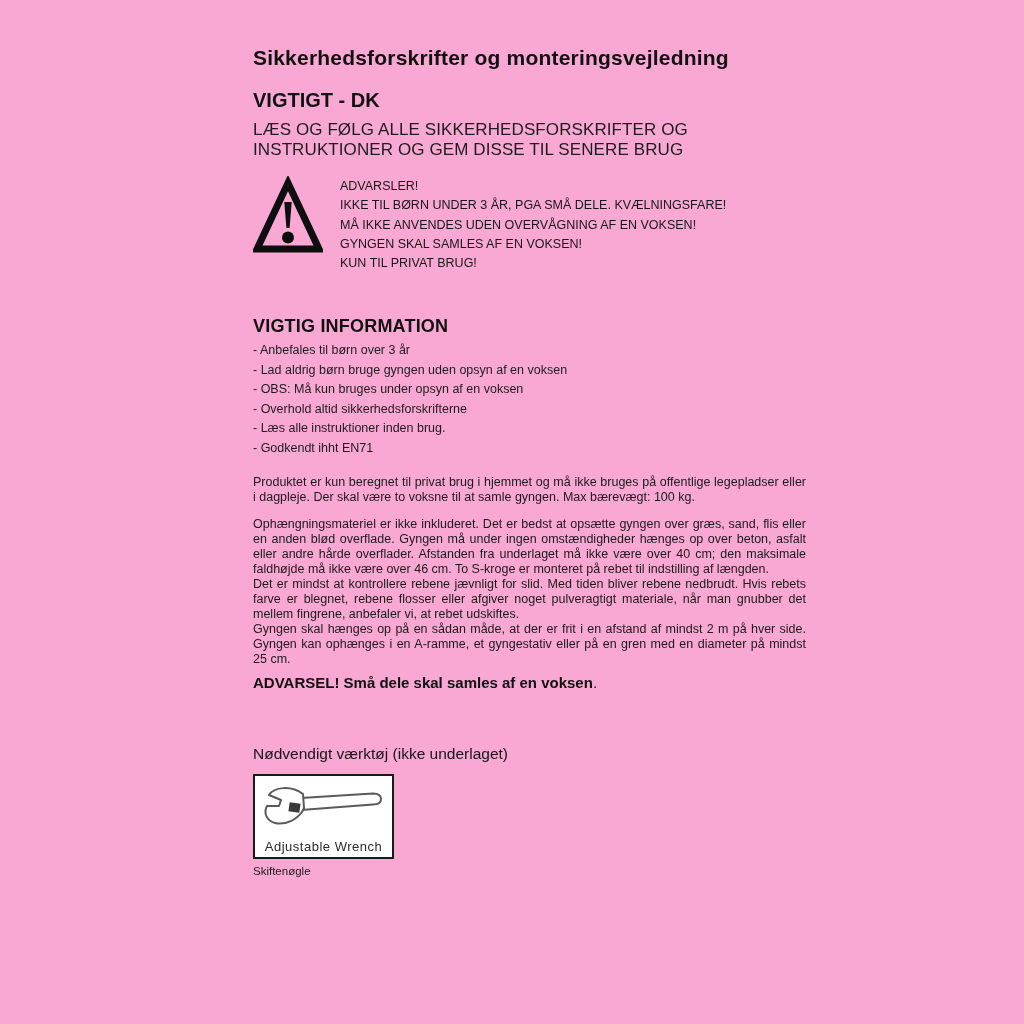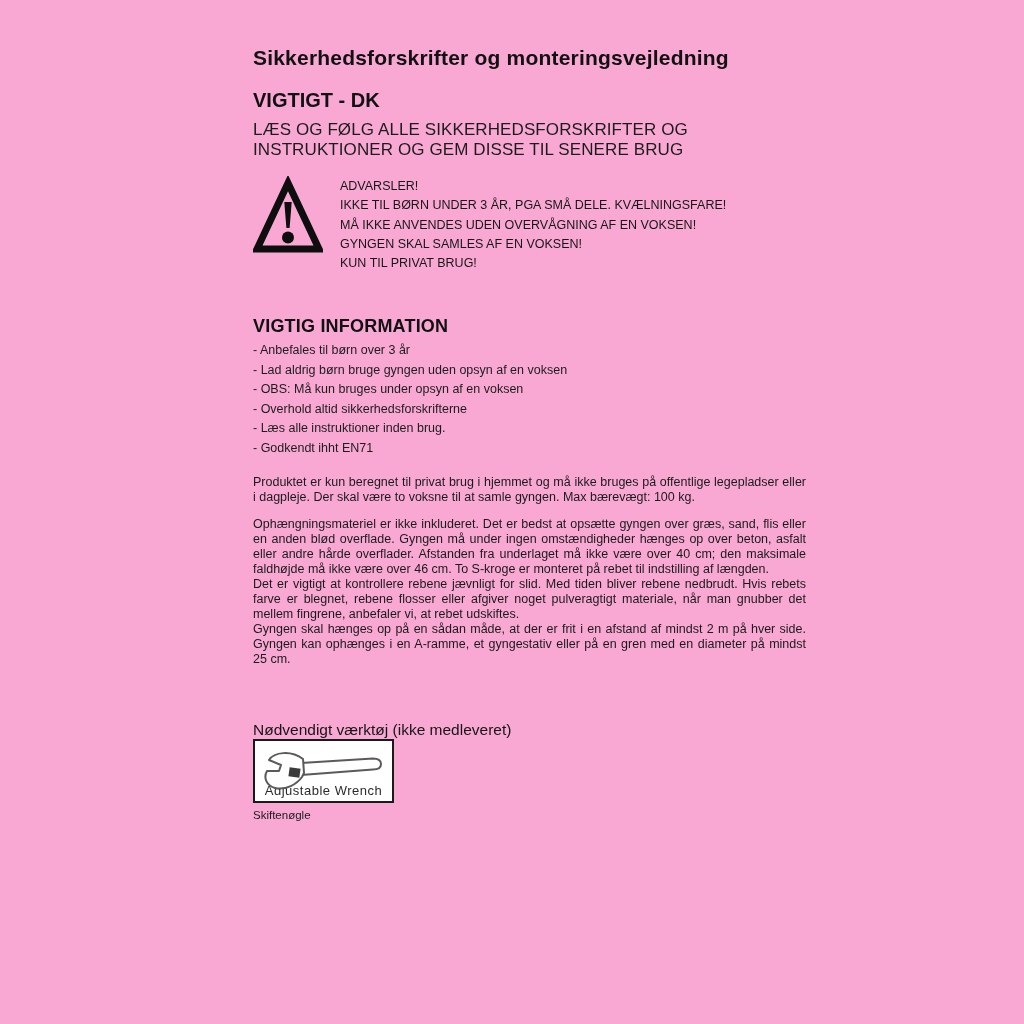"Det er vigtigt at kontrollere" p.para { text: vigtigt -> mindst }
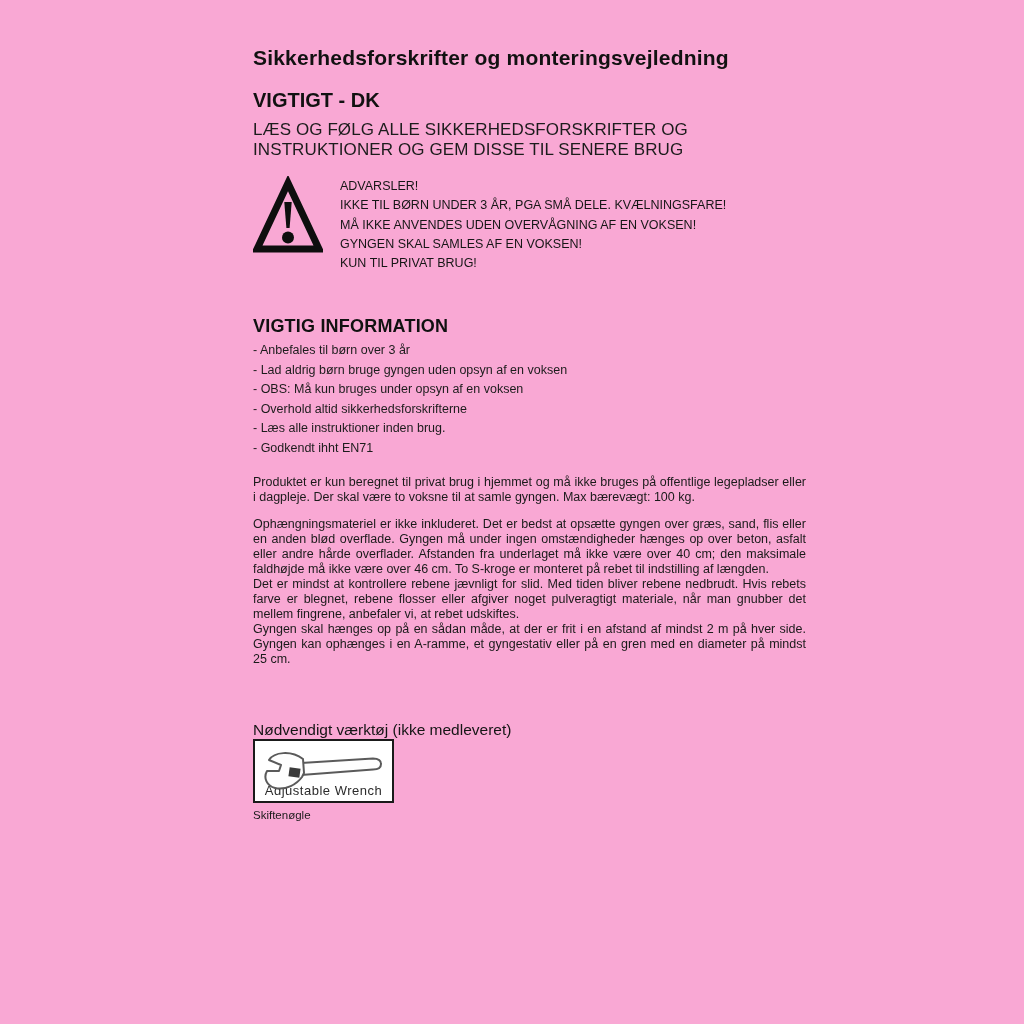"ADVARSEL! Små dele skal samles" p.advarsel { html: none -> <p><span>ADVARSEL! Små dele skal samles af en voksen</span><span>.</span></p> }
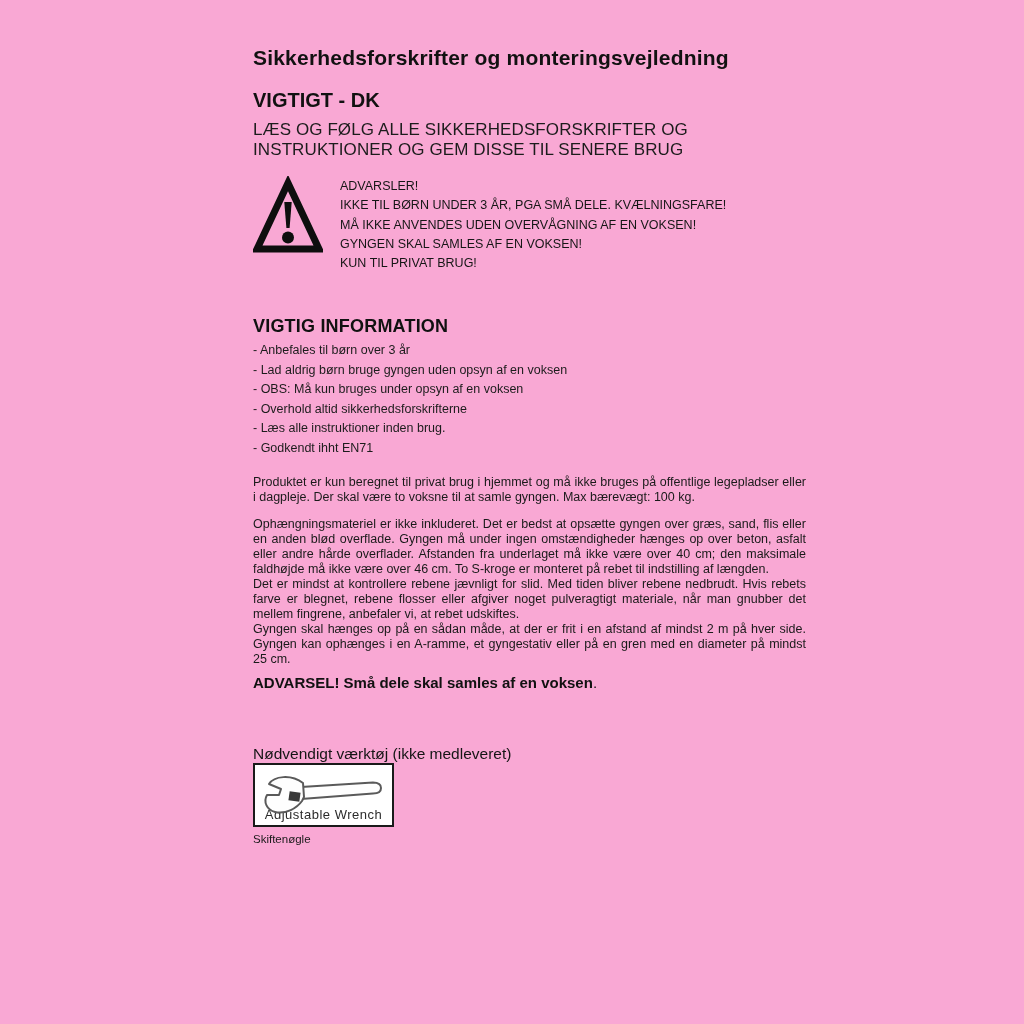"Nødvendigt værktøj (ikke medleveret)" h3.tools-heading { text: medleveret -> underlaget }
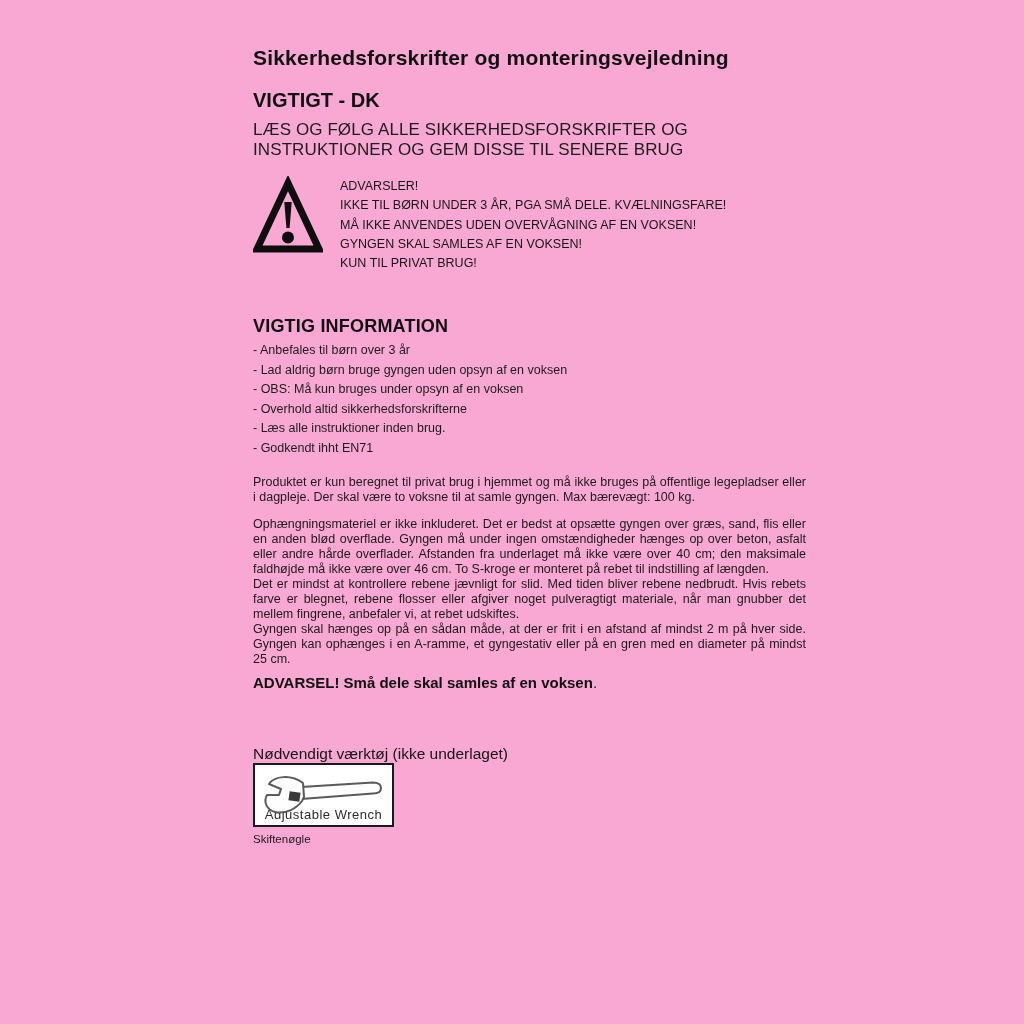"Adjustable Wrench" .tool-box { height: 64px -> 85px; margin-top: none -> 11px }
